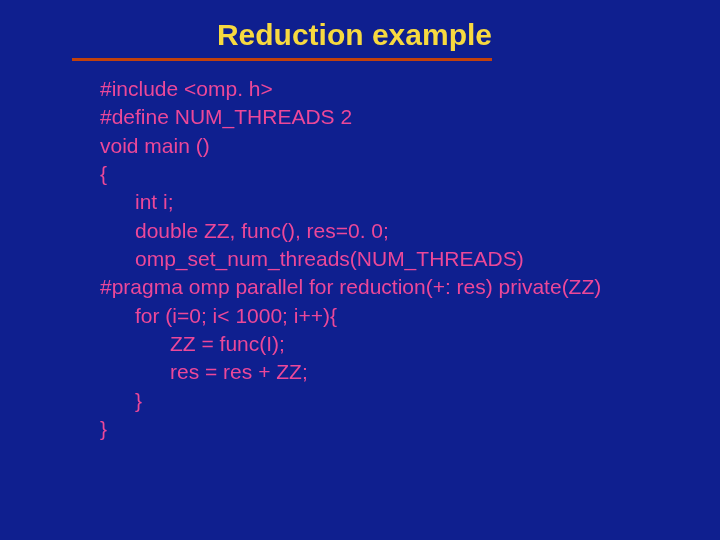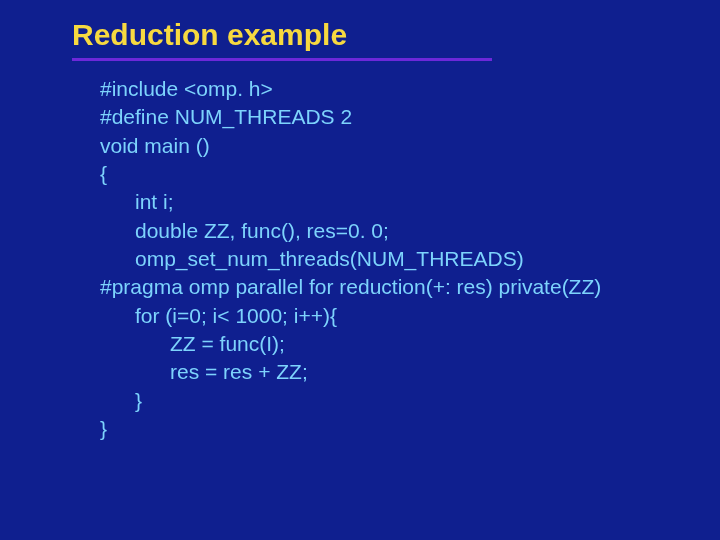"Reduction example" .title-line2 { border-bottom: 3px solid #6d28d9 -> 3px solid #c2410c; text-align: none -> right }
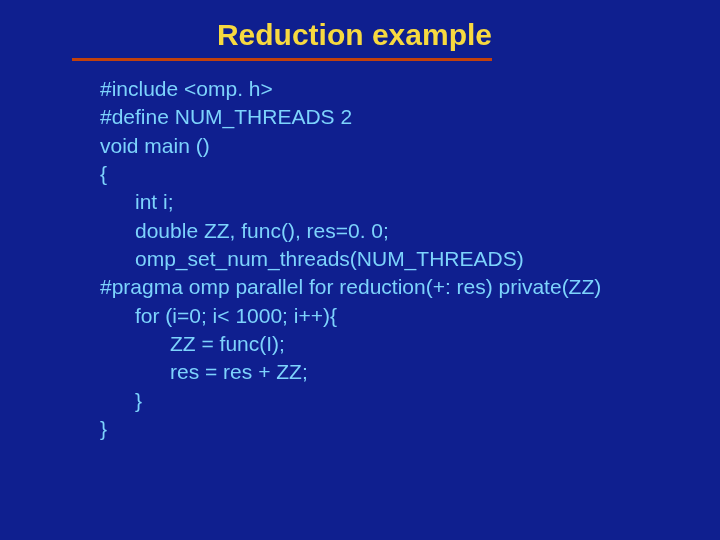"#include <omp. h> #define NUM_THREADS" .code-block { color: #7dd3fc -> #ec4899 }
